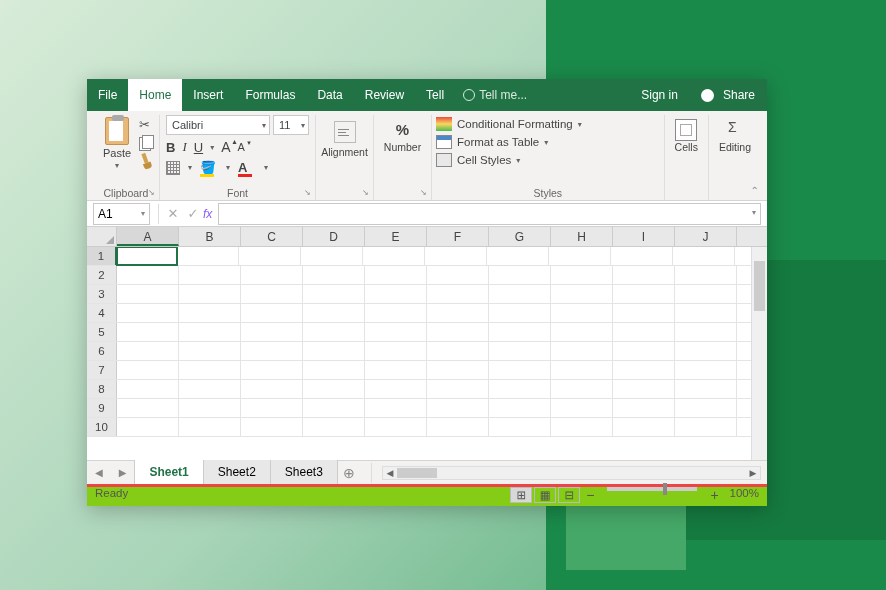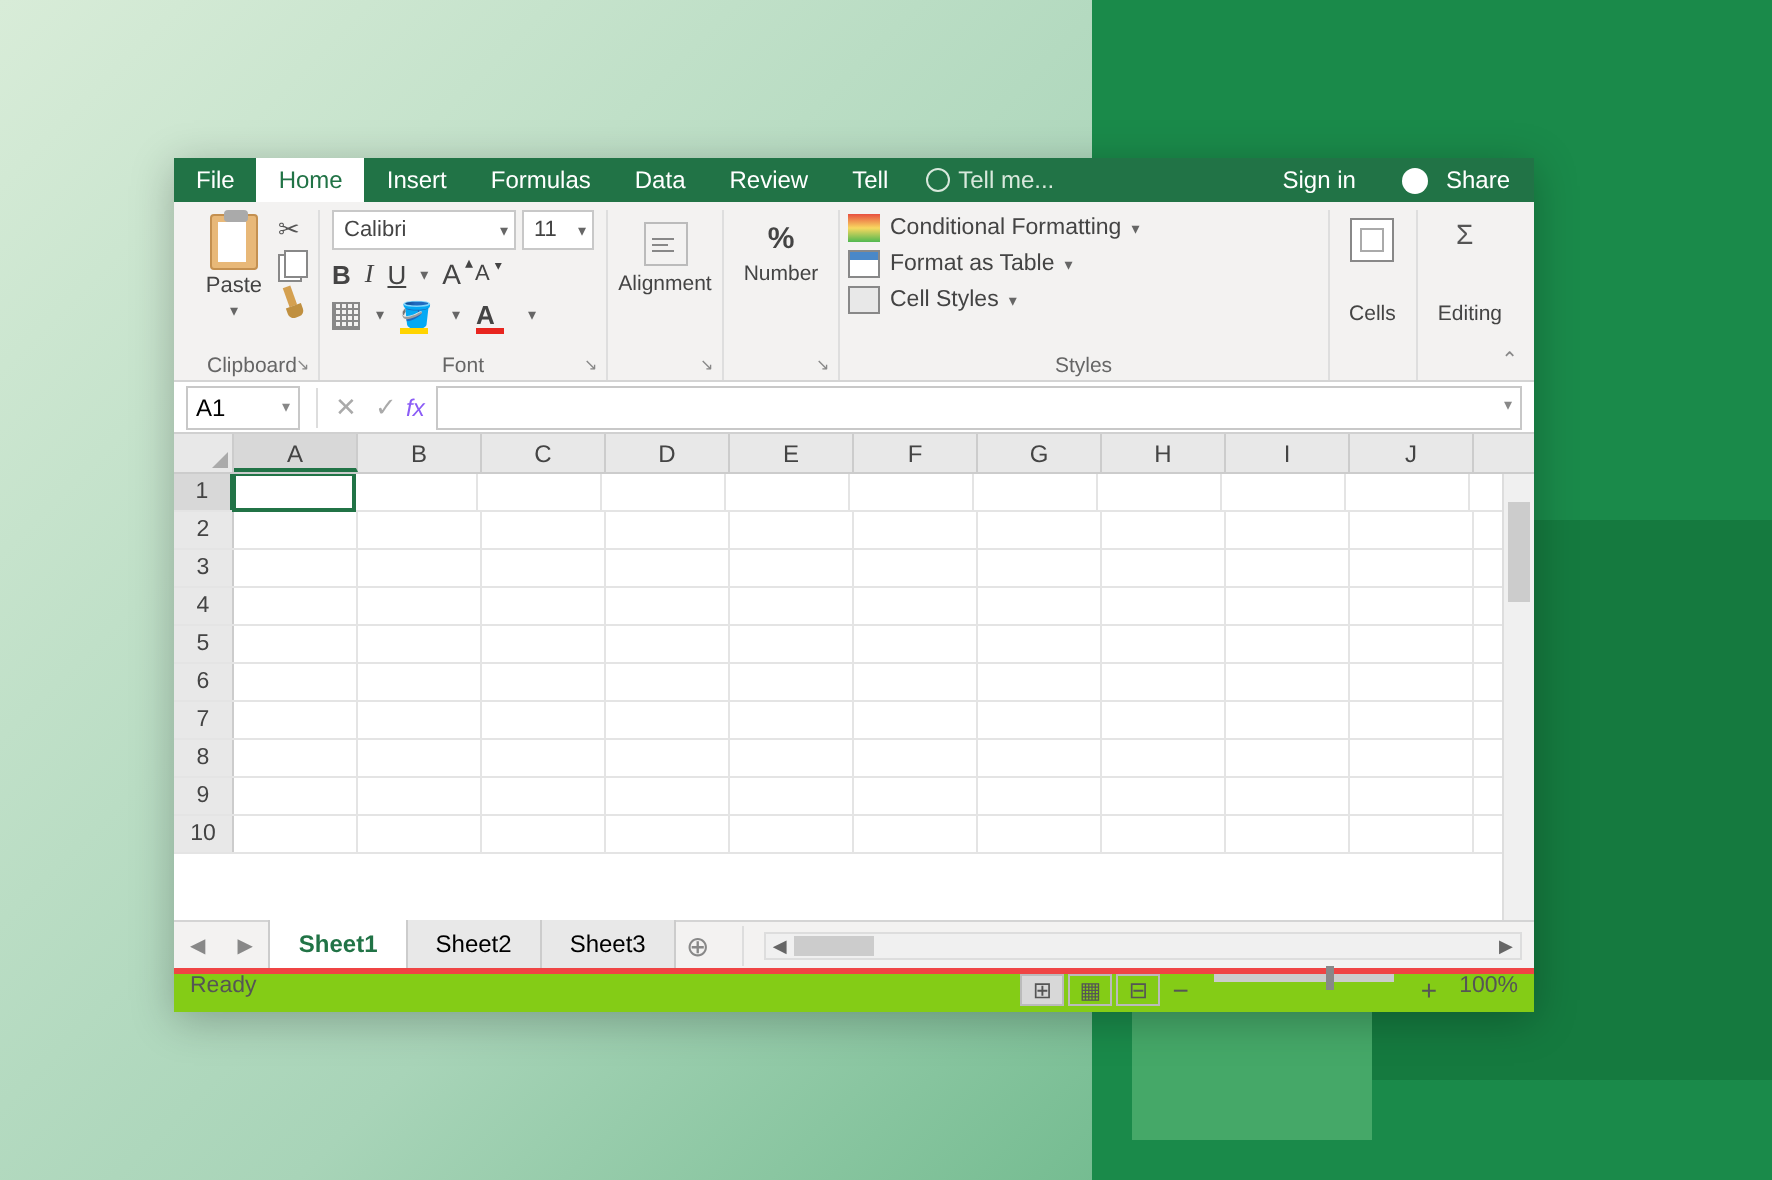"File" .ribbon-tabs { height: 22px -> 32px }
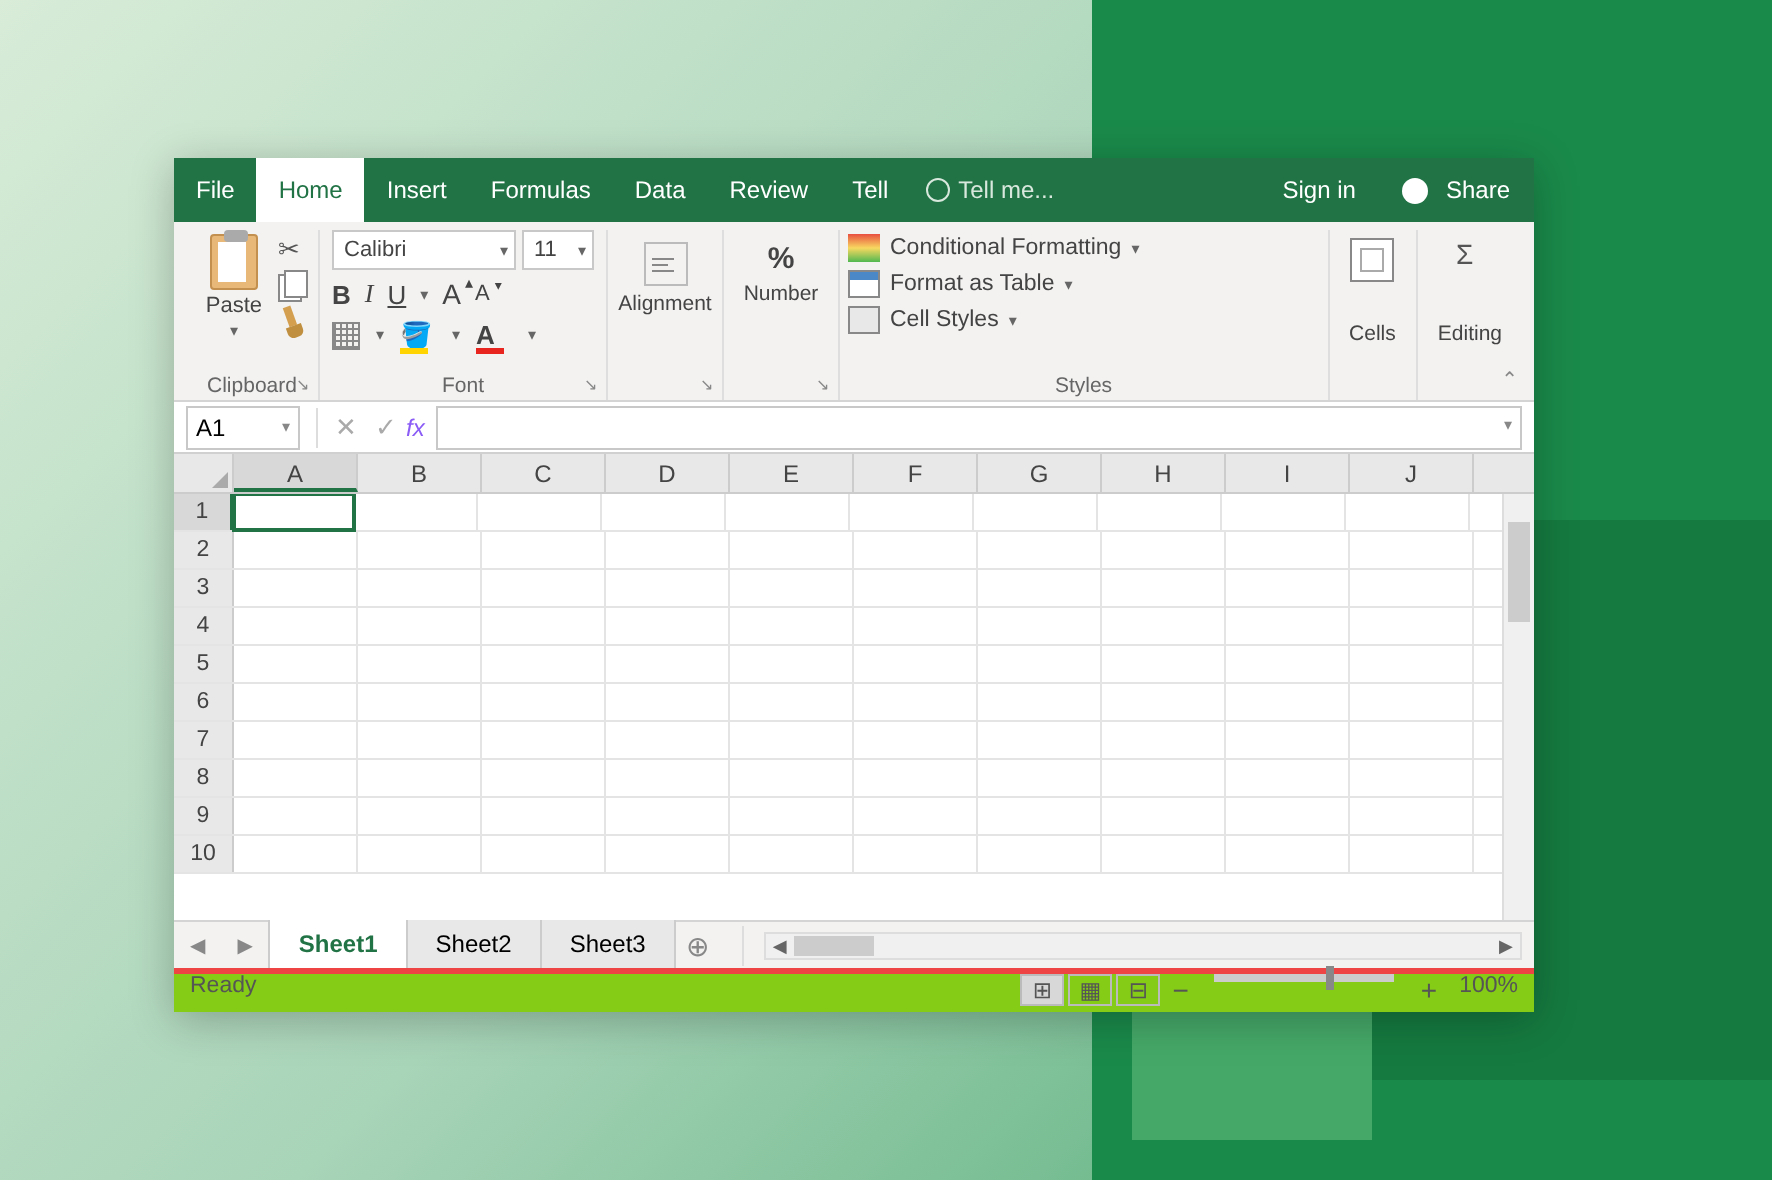"Calibri" .combo.font { width: 92px -> 104px }
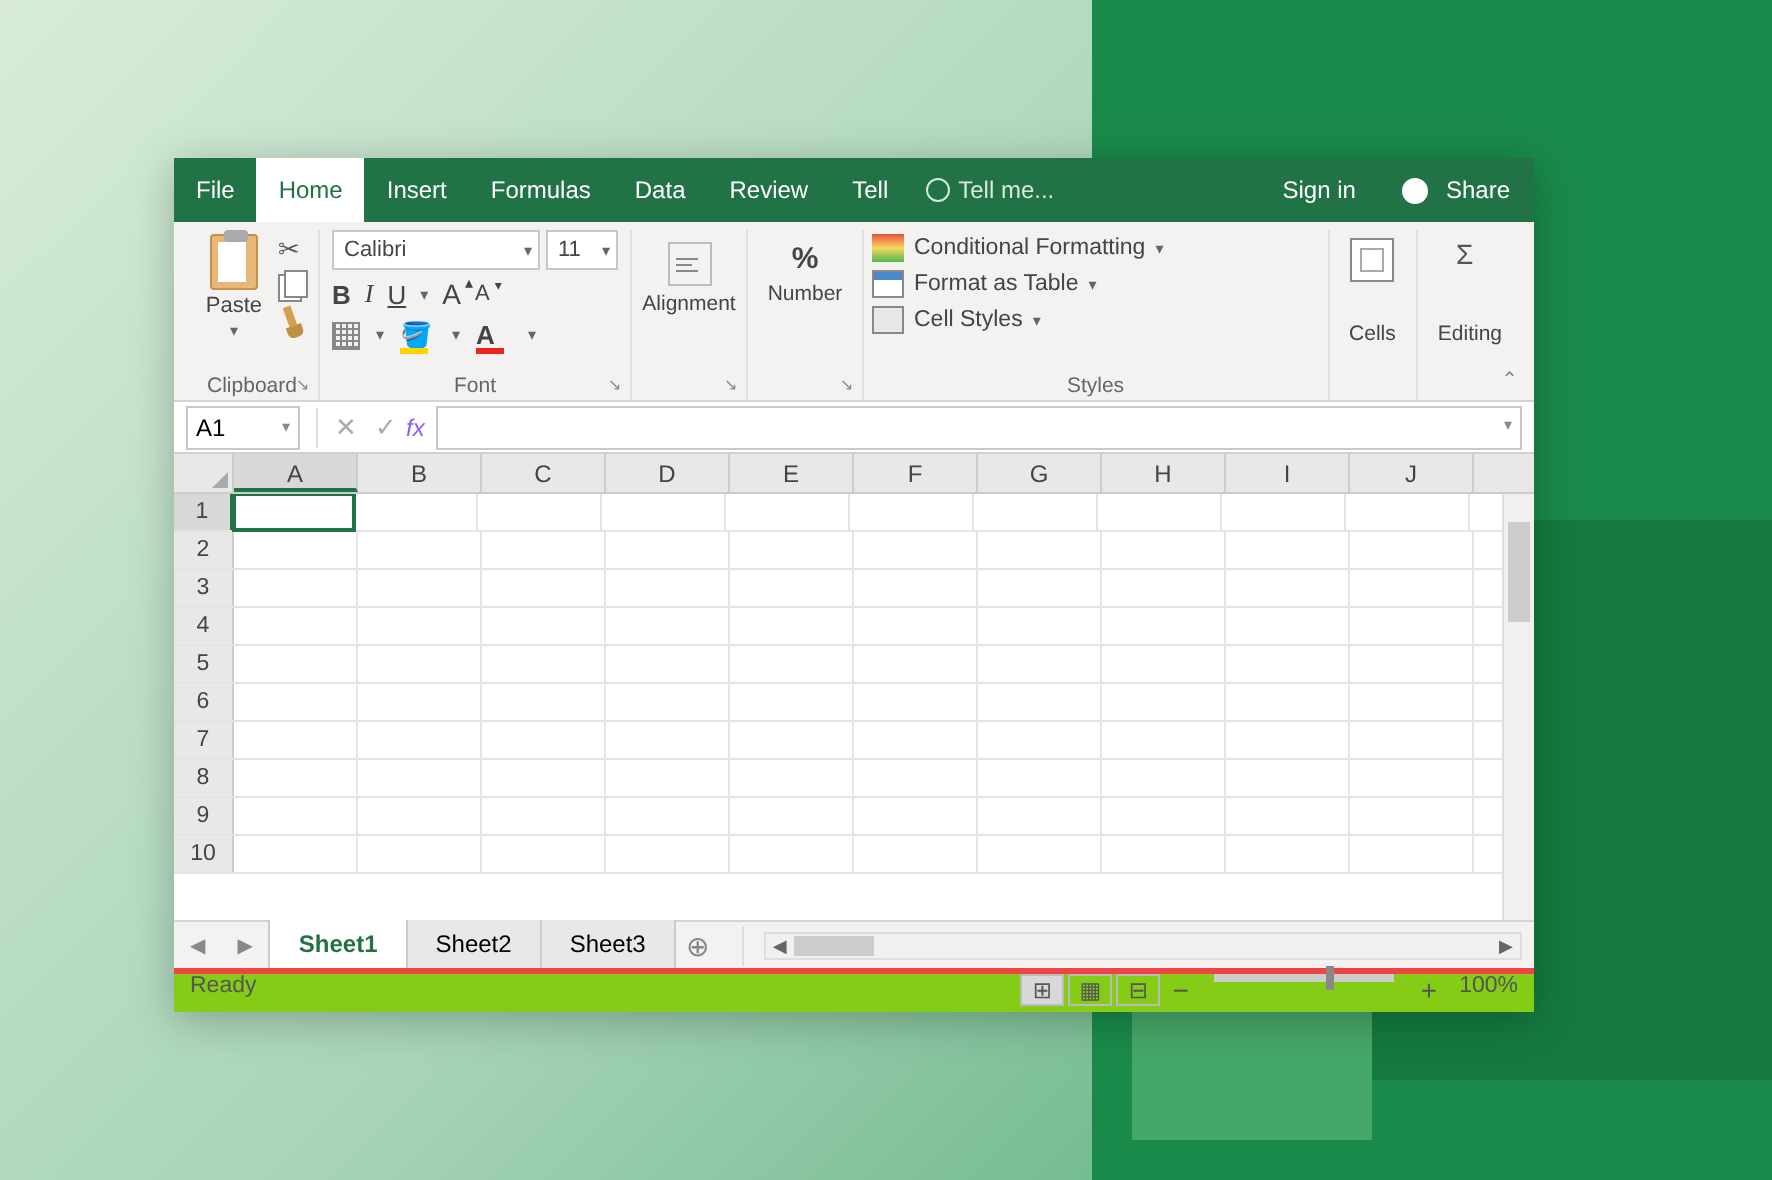"Cells" .cells-group,.edit-group { gap: 20px -> 0 }
